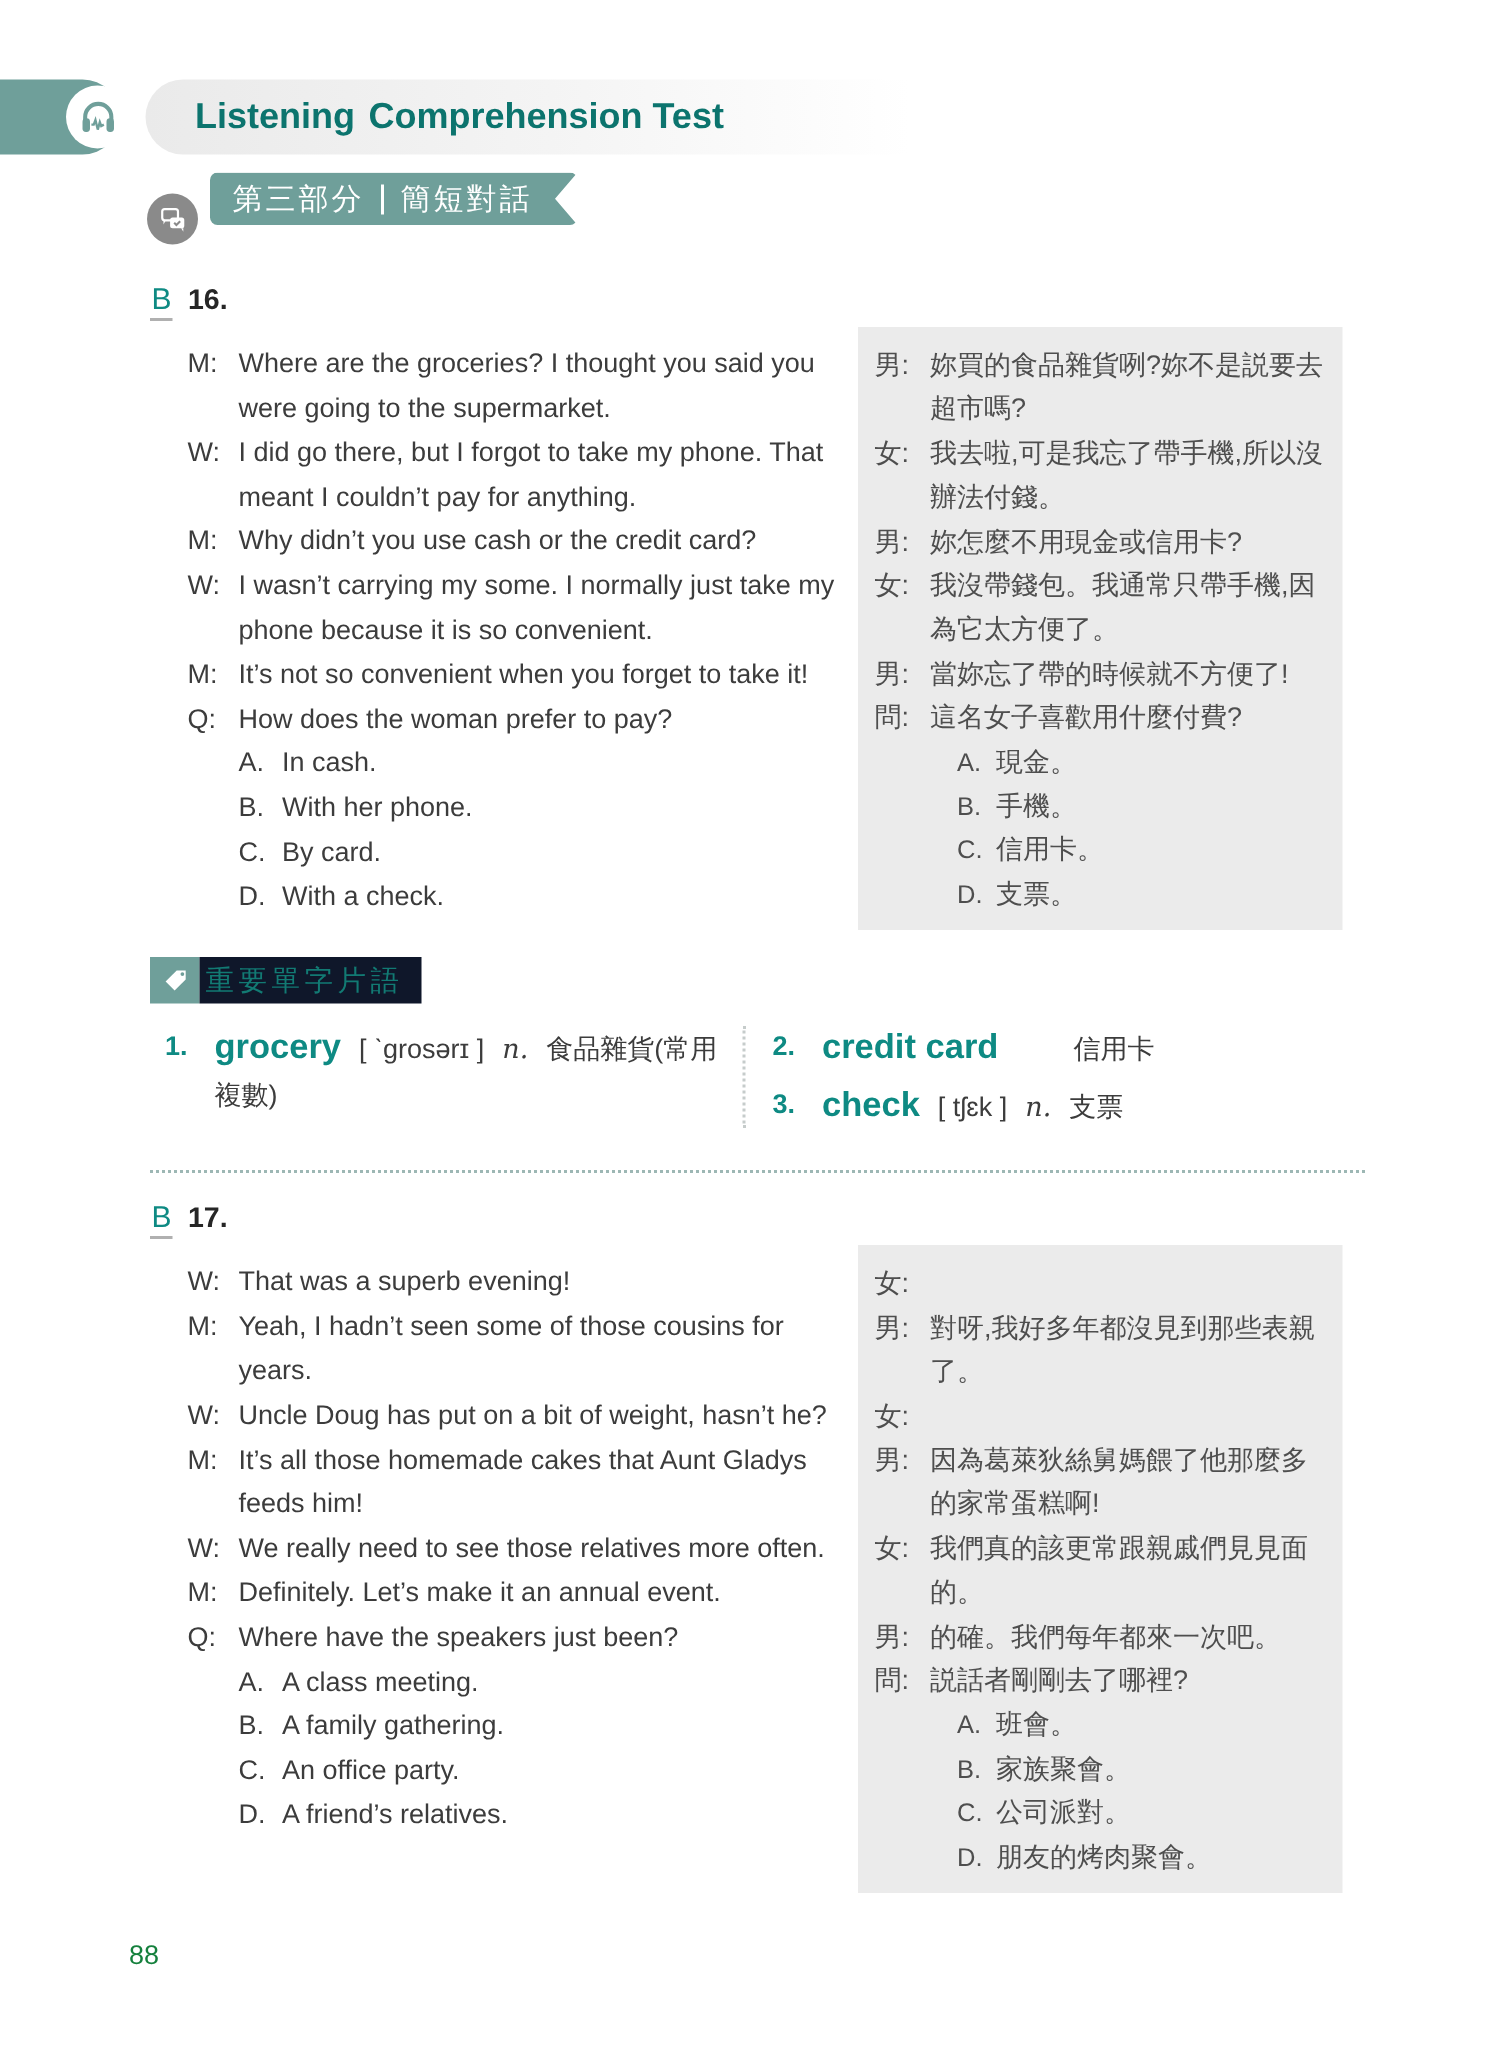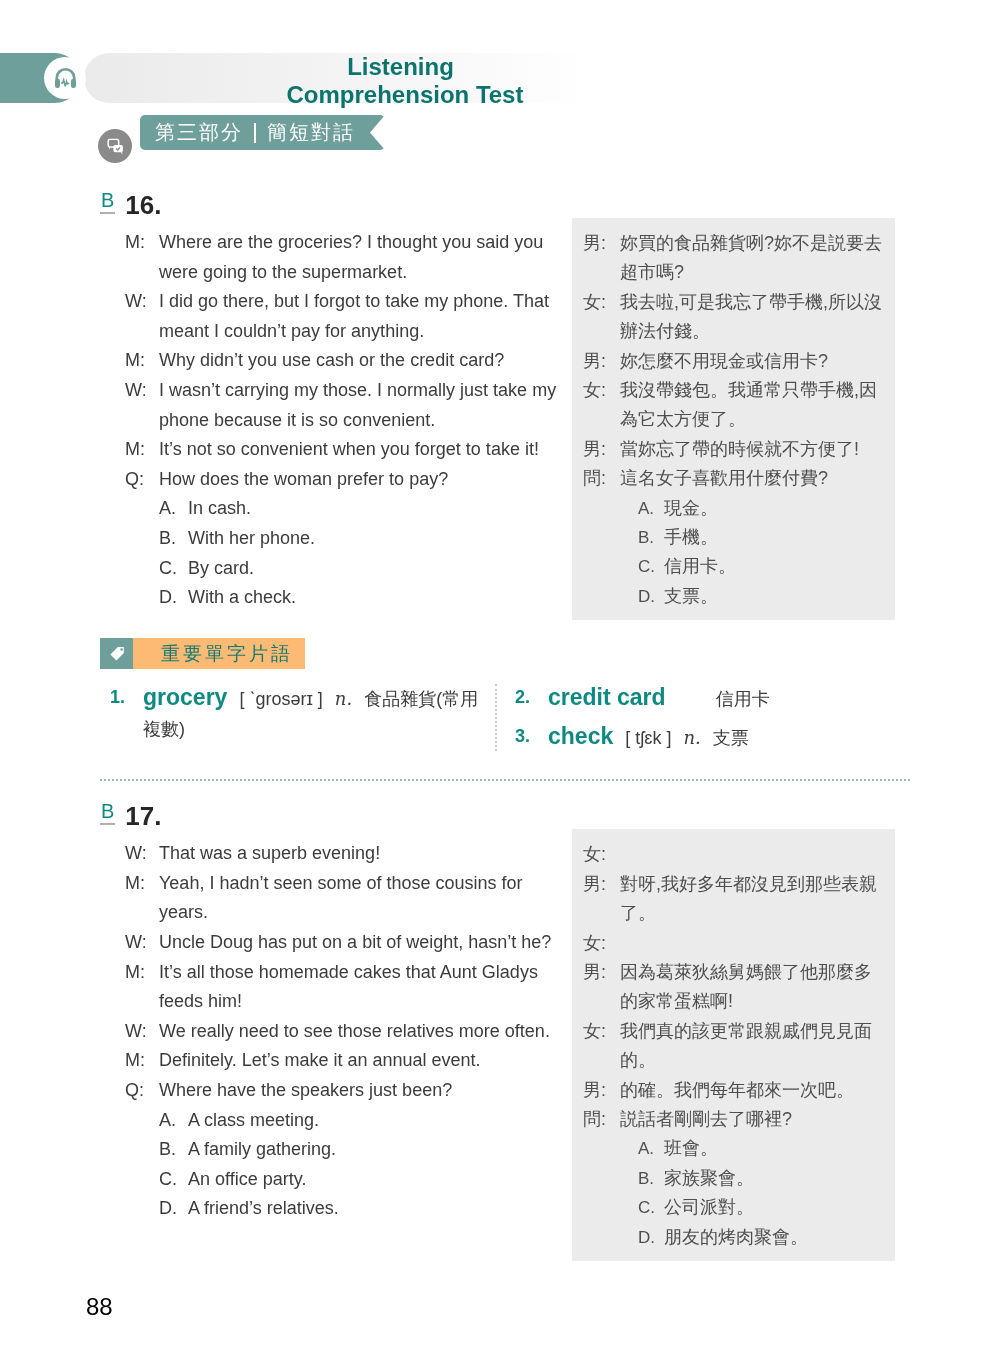"Listening" .title-pill { flex-direction: column -> none; left: 84px -> 97px }
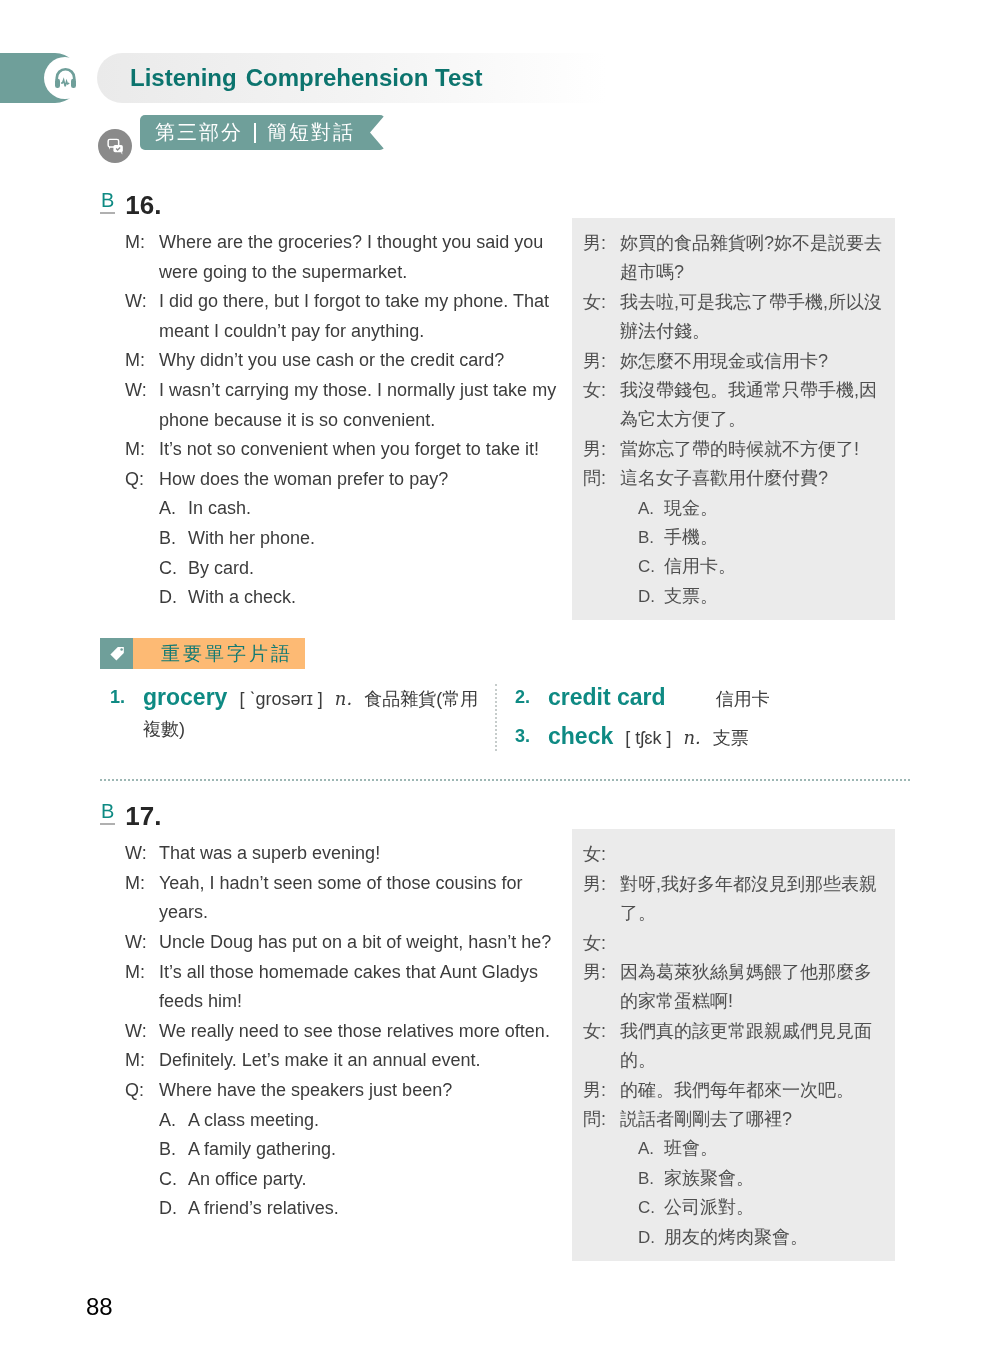"16." .qnum { font-size: 26px -> 19px }
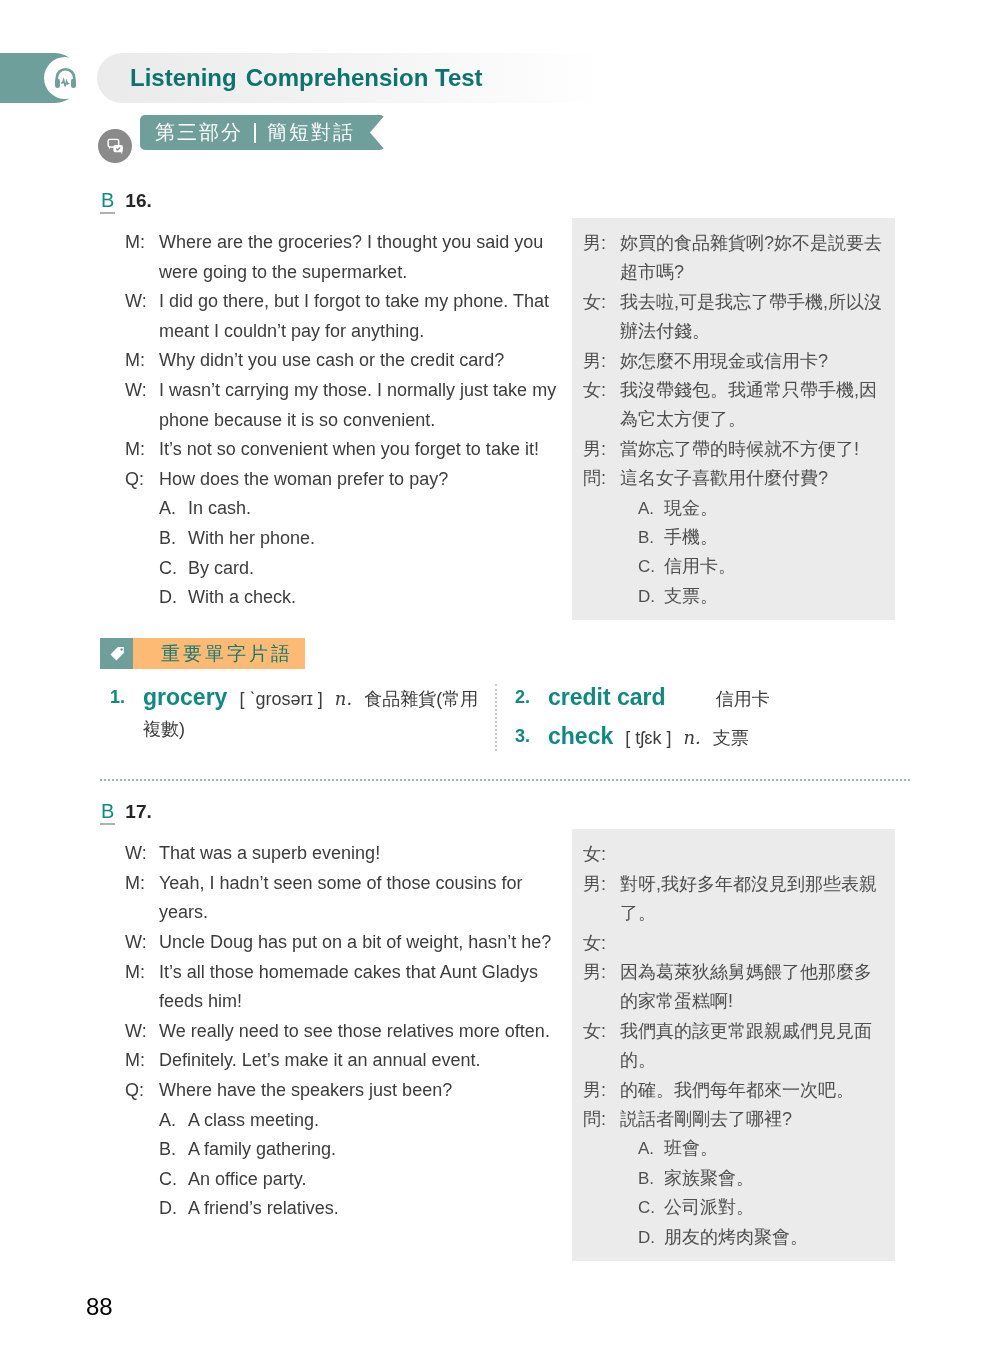"I wasn’t carrying my those." div.txt { text: those -> some }
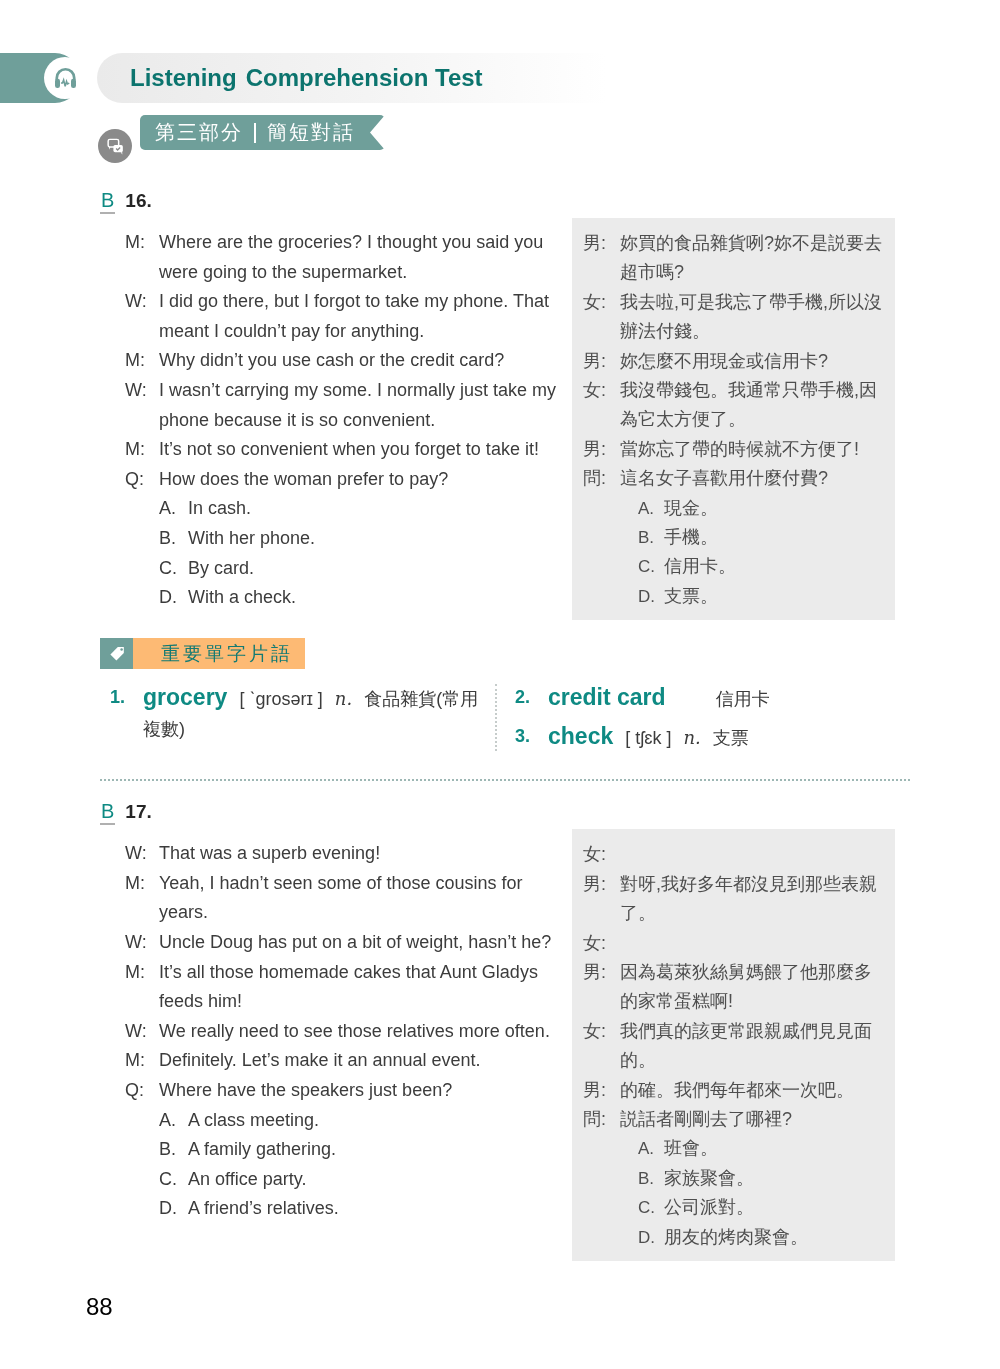"重要單字片語" .vocab-label { background: #fdba74 -> #0f172a; padding: 0 12px 0 28px -> 0 12px 0 4px }
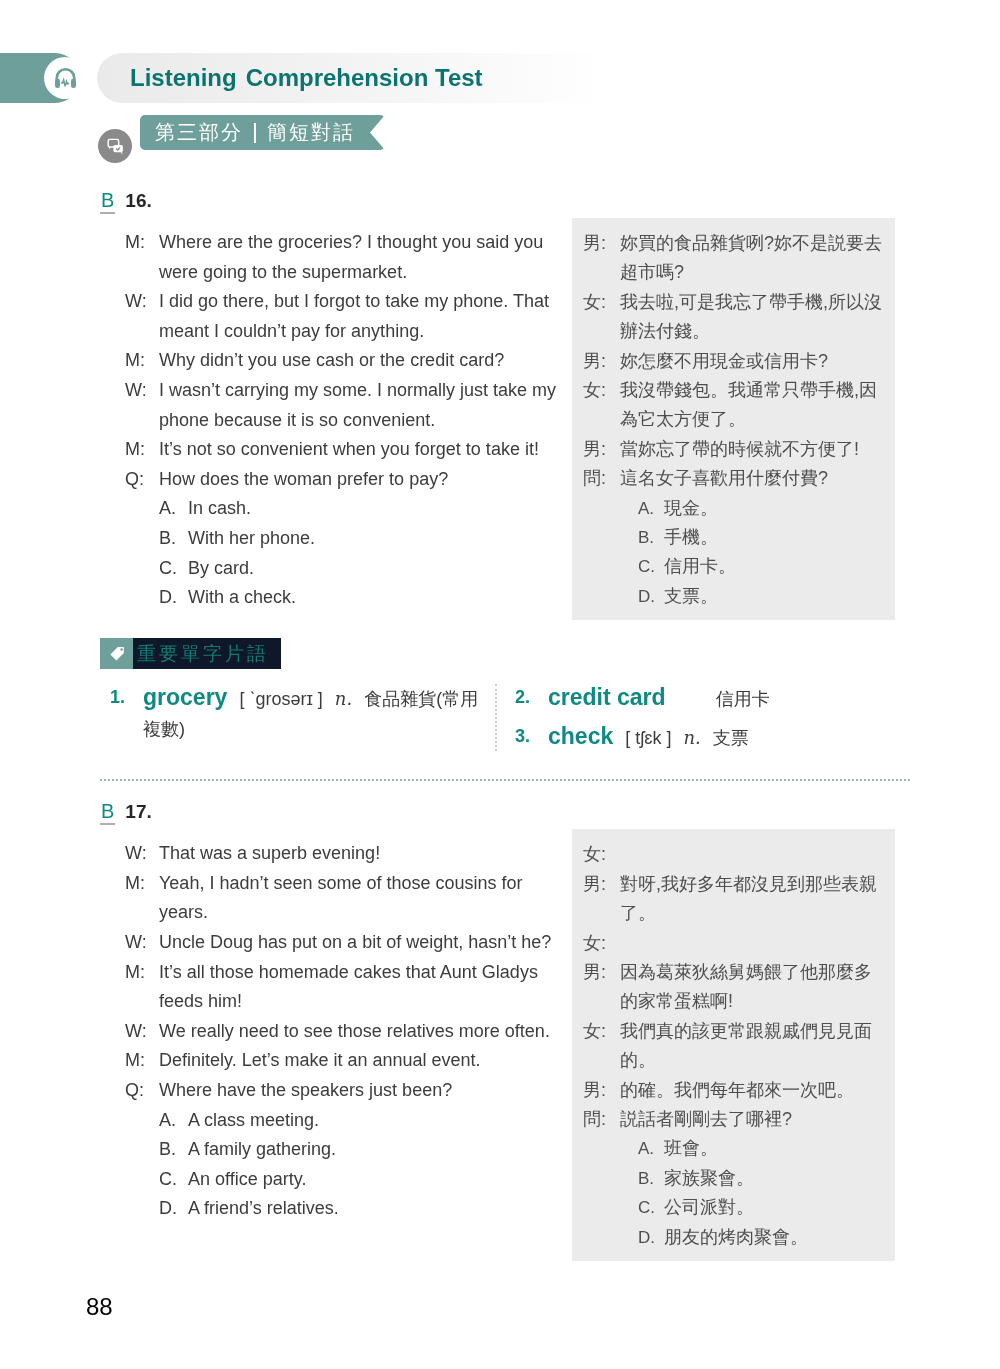"88" .page-num { color: #000000 -> #15803d; font-size: 24px -> 18px }
